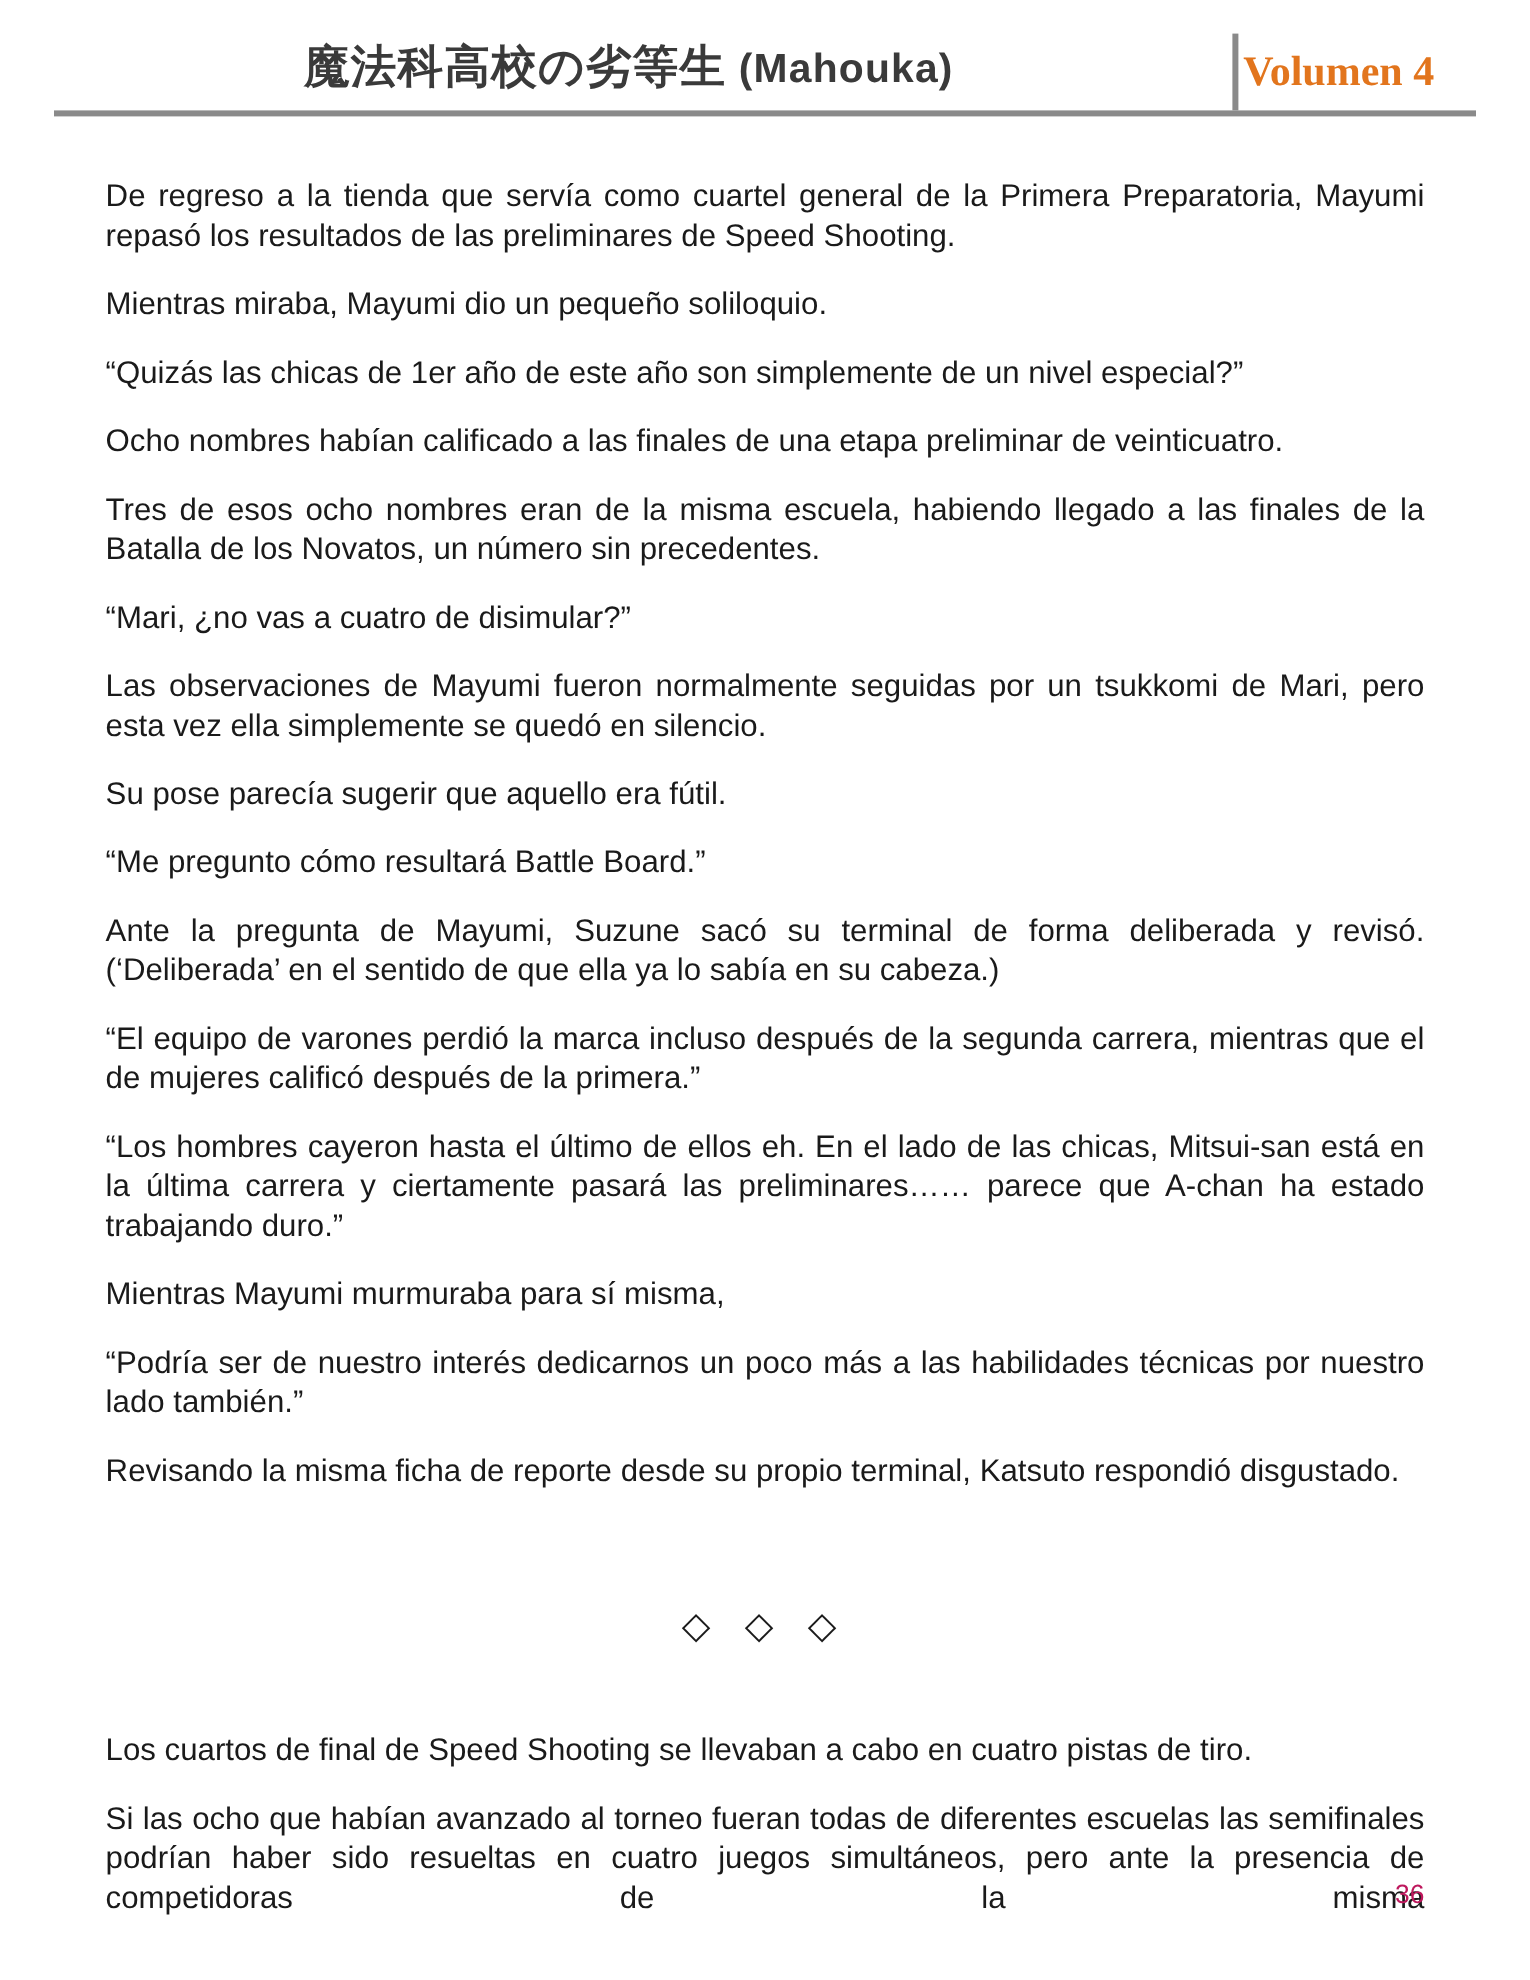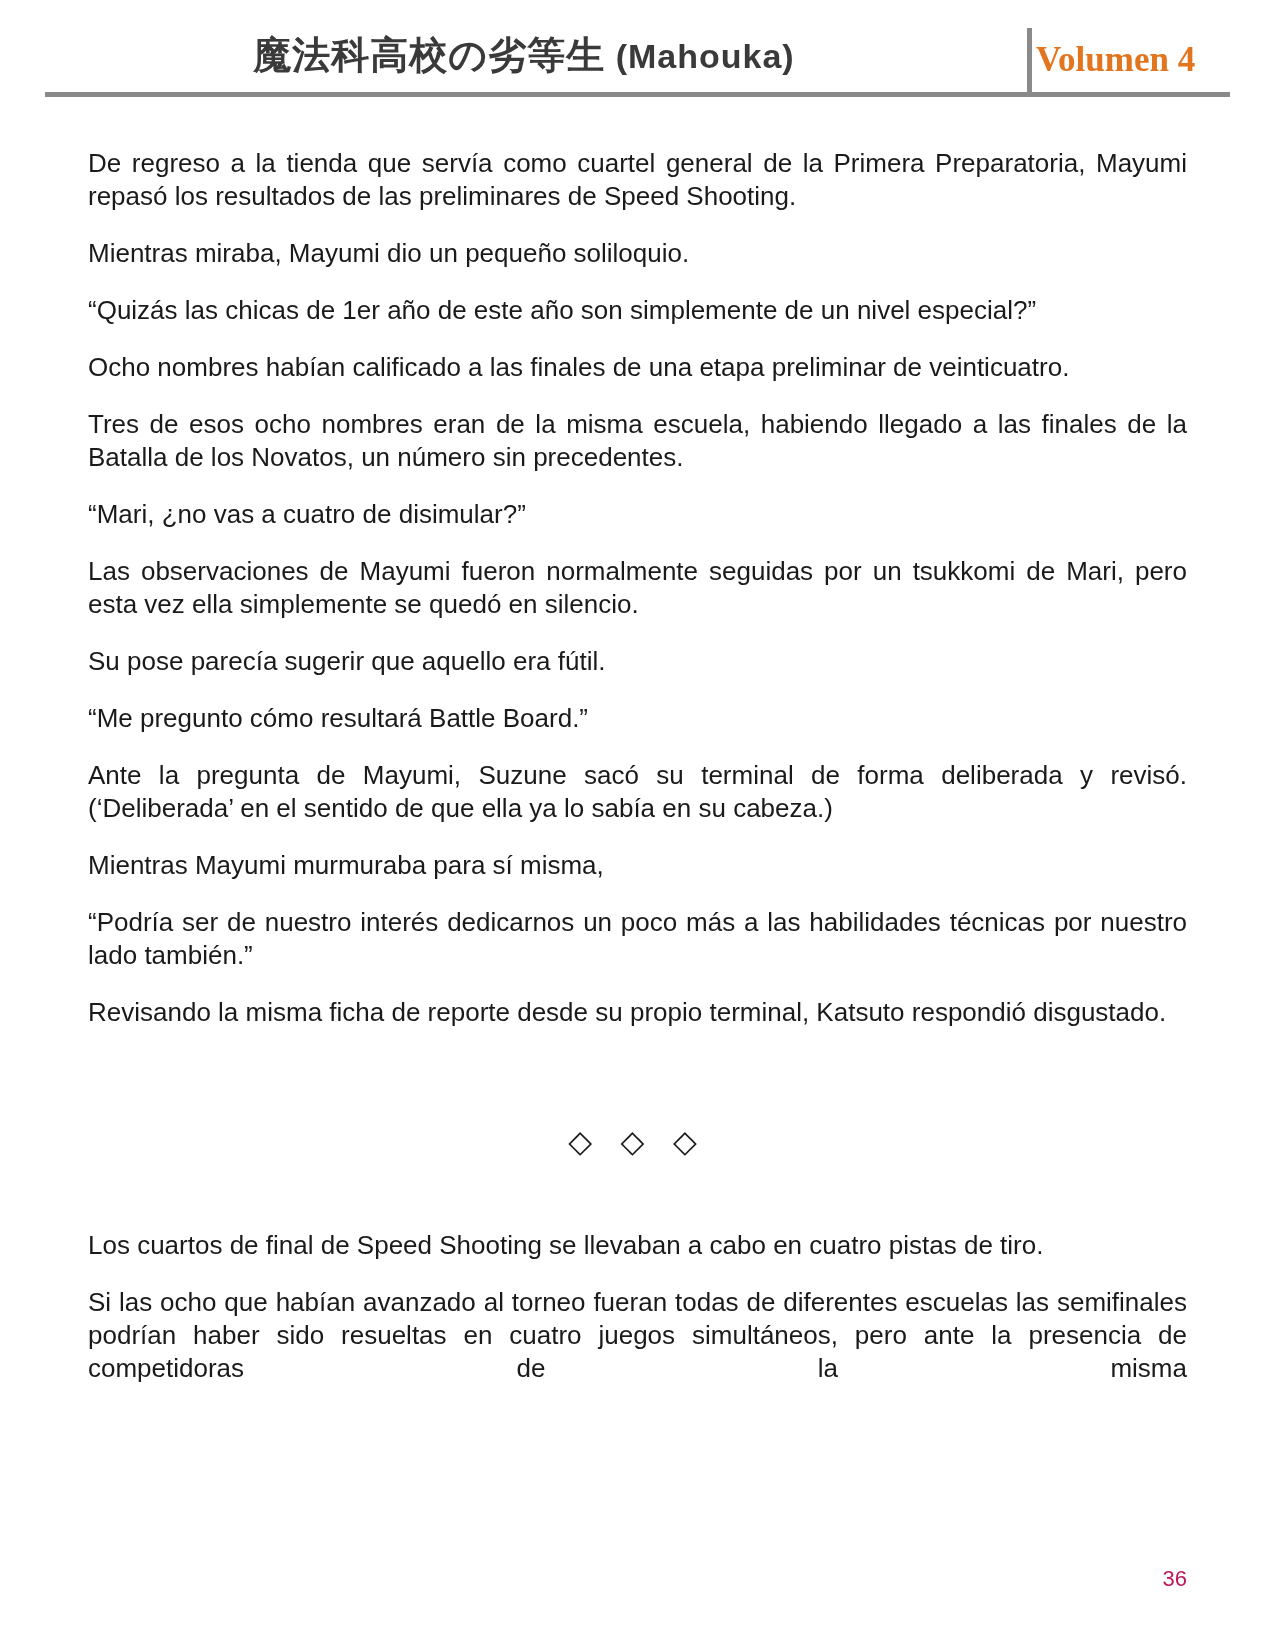"“El equipo de varones perdió" p { html: none -> <p>“El equipo de varones perdió la marca incluso después de la segunda carrera, mientras que el de mujeres calificó después de la primera.”</p> }
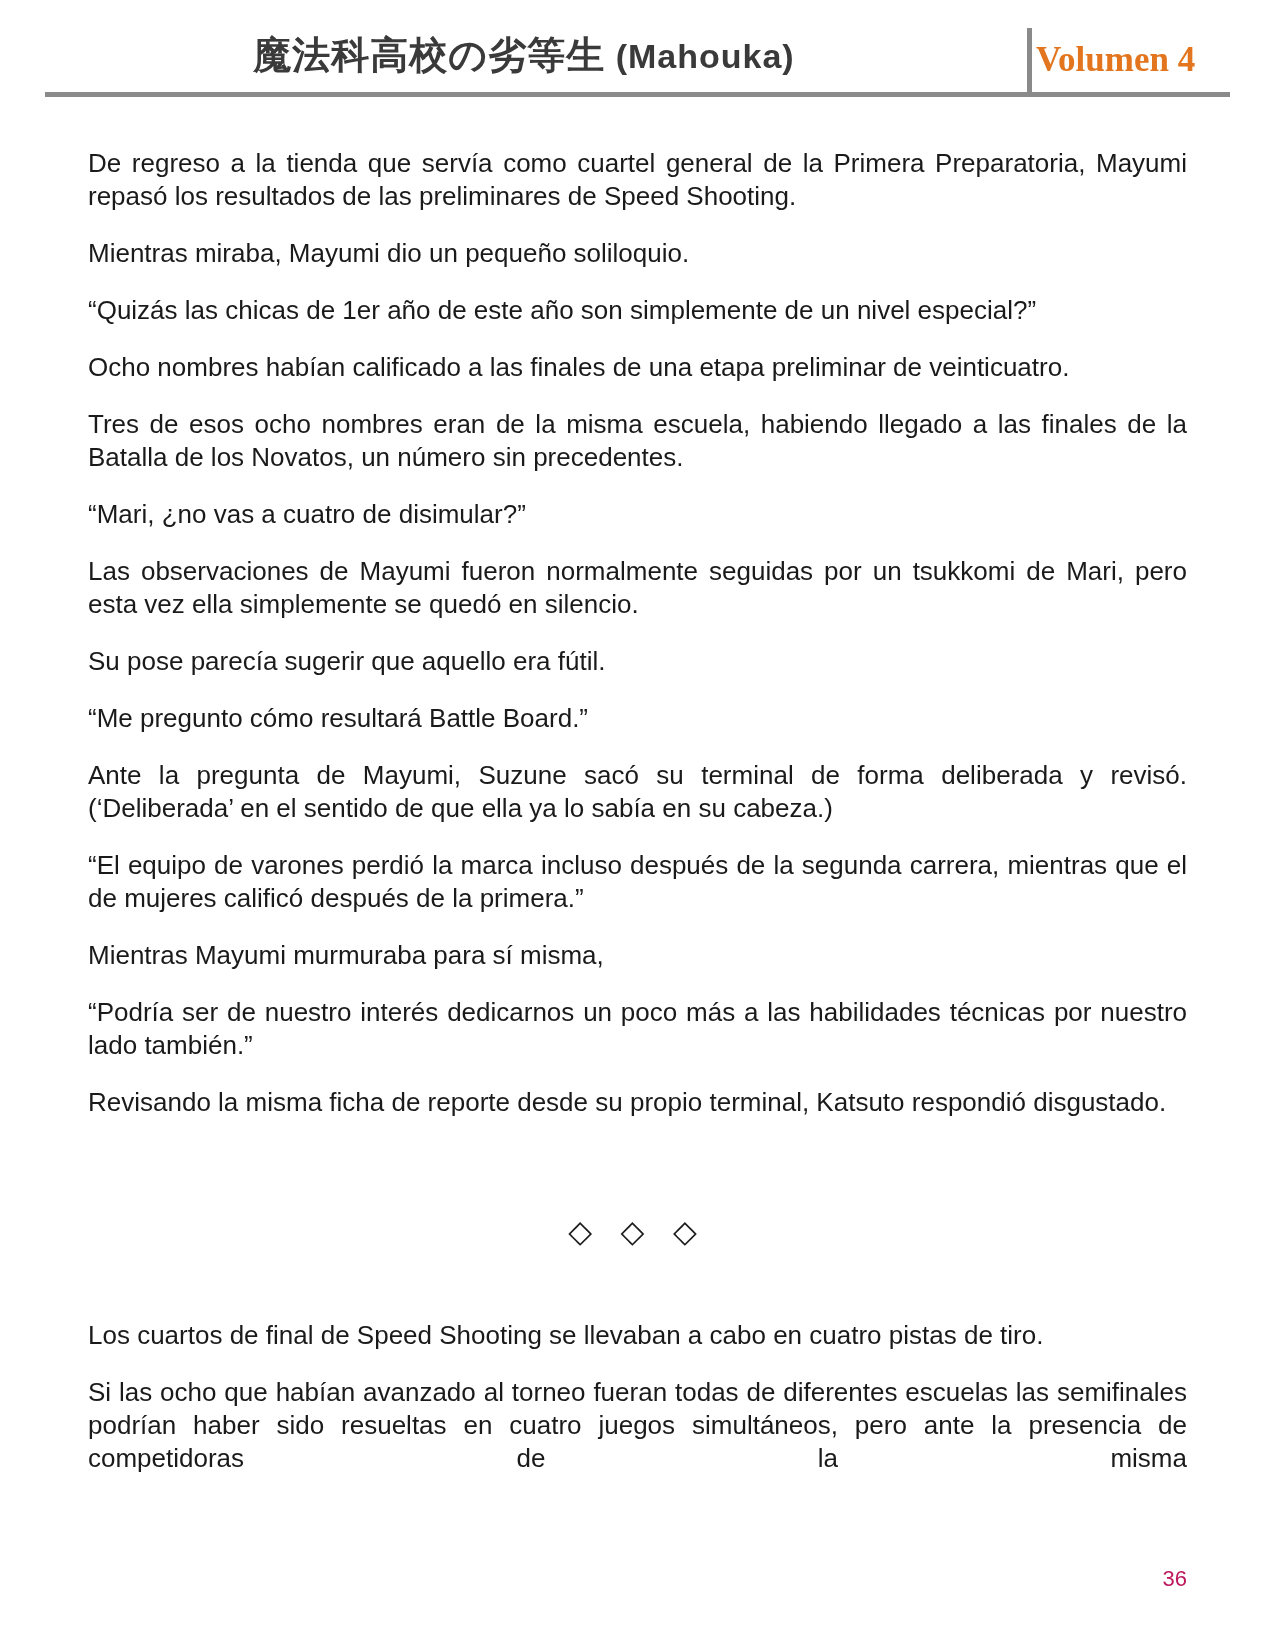"“Los hombres cayeron hasta el" p { html: none -> <p>“Los hombres cayeron hasta el último de ellos eh. En el lado de las chicas, Mitsui-san está en la última carrera y ciertamente pasará las preliminares…… parece que A-chan ha estado trabajando duro.”</p> }
